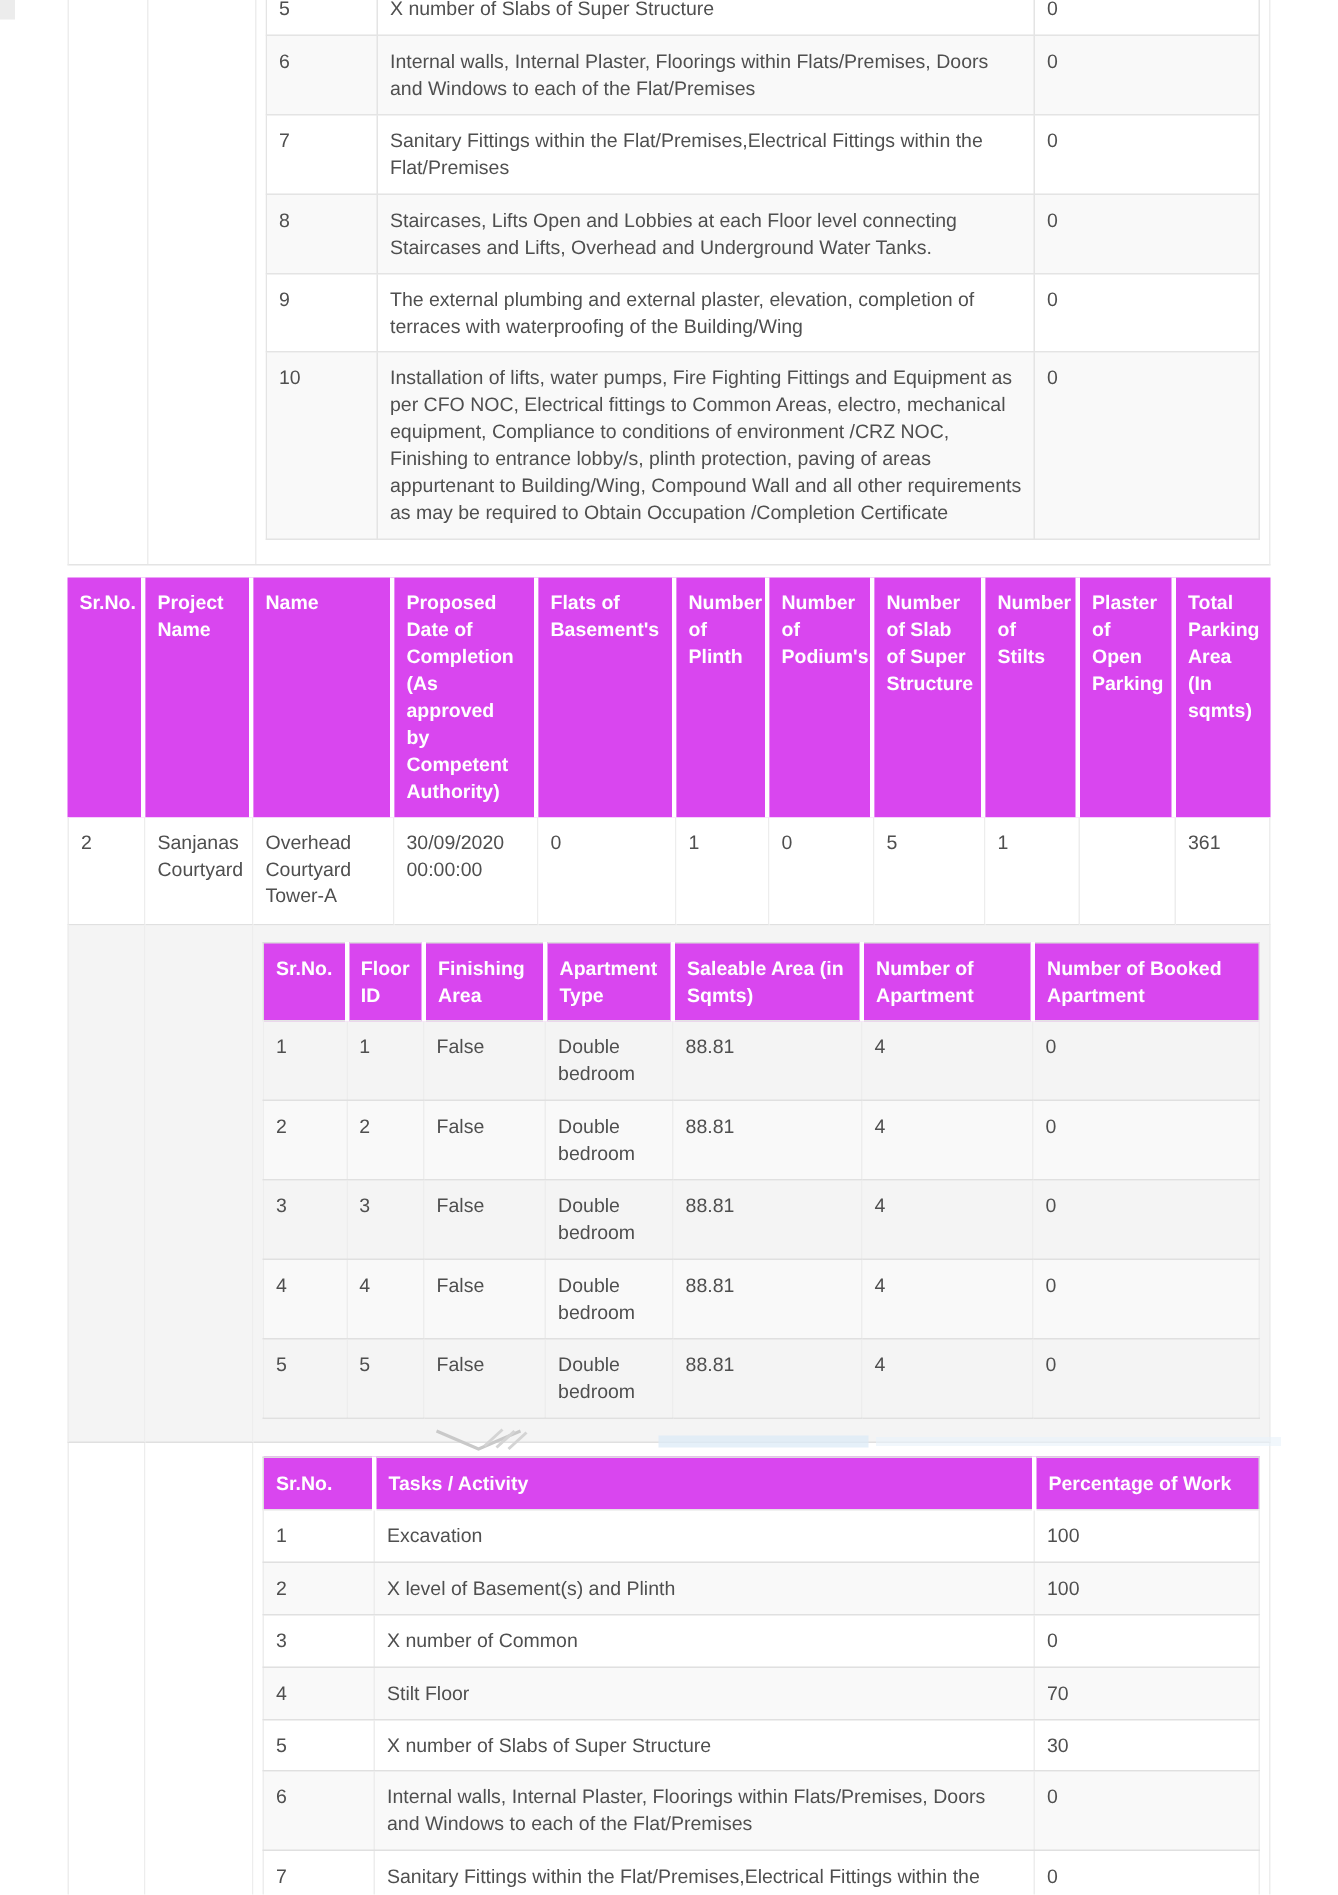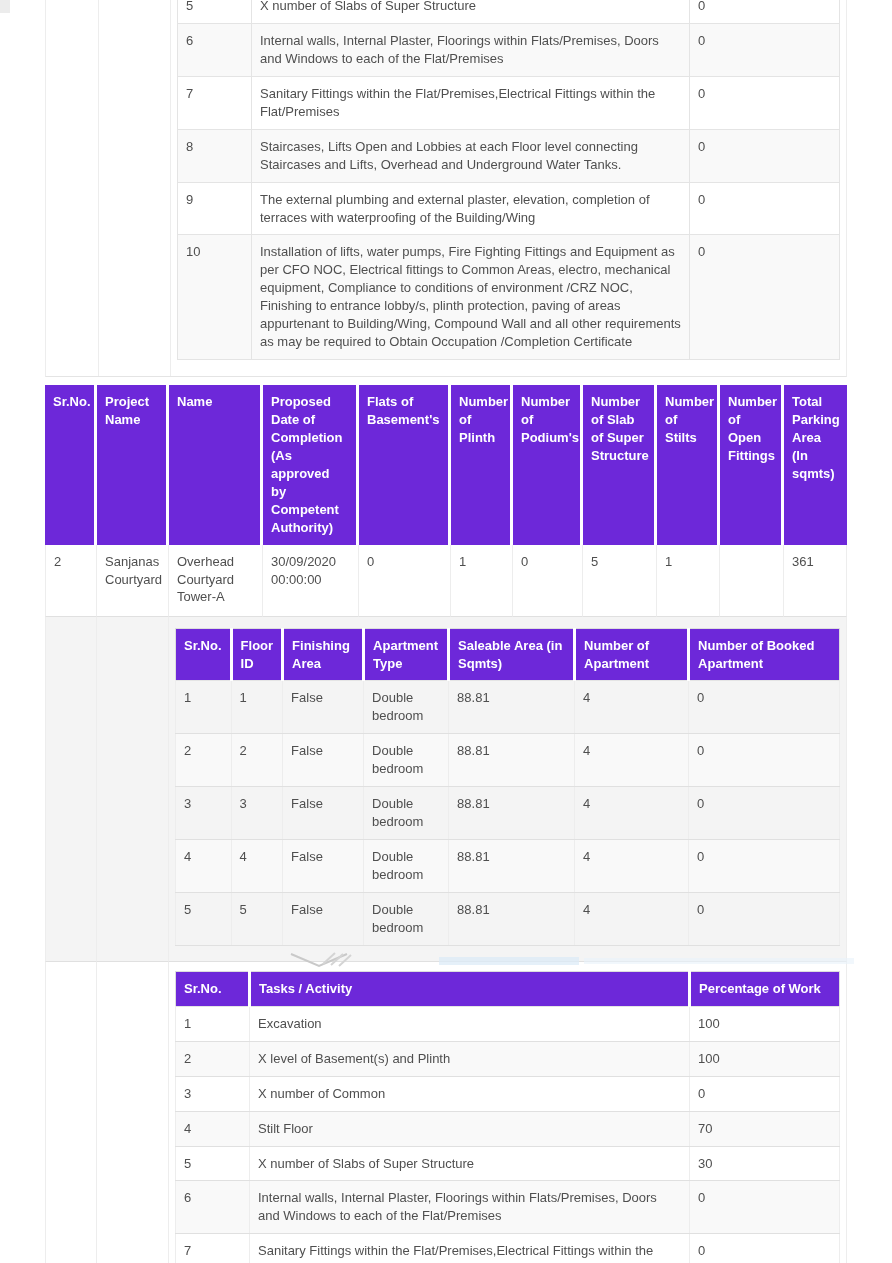"Sr.No." table.main th { background: #6d28d9 -> #d946ef }
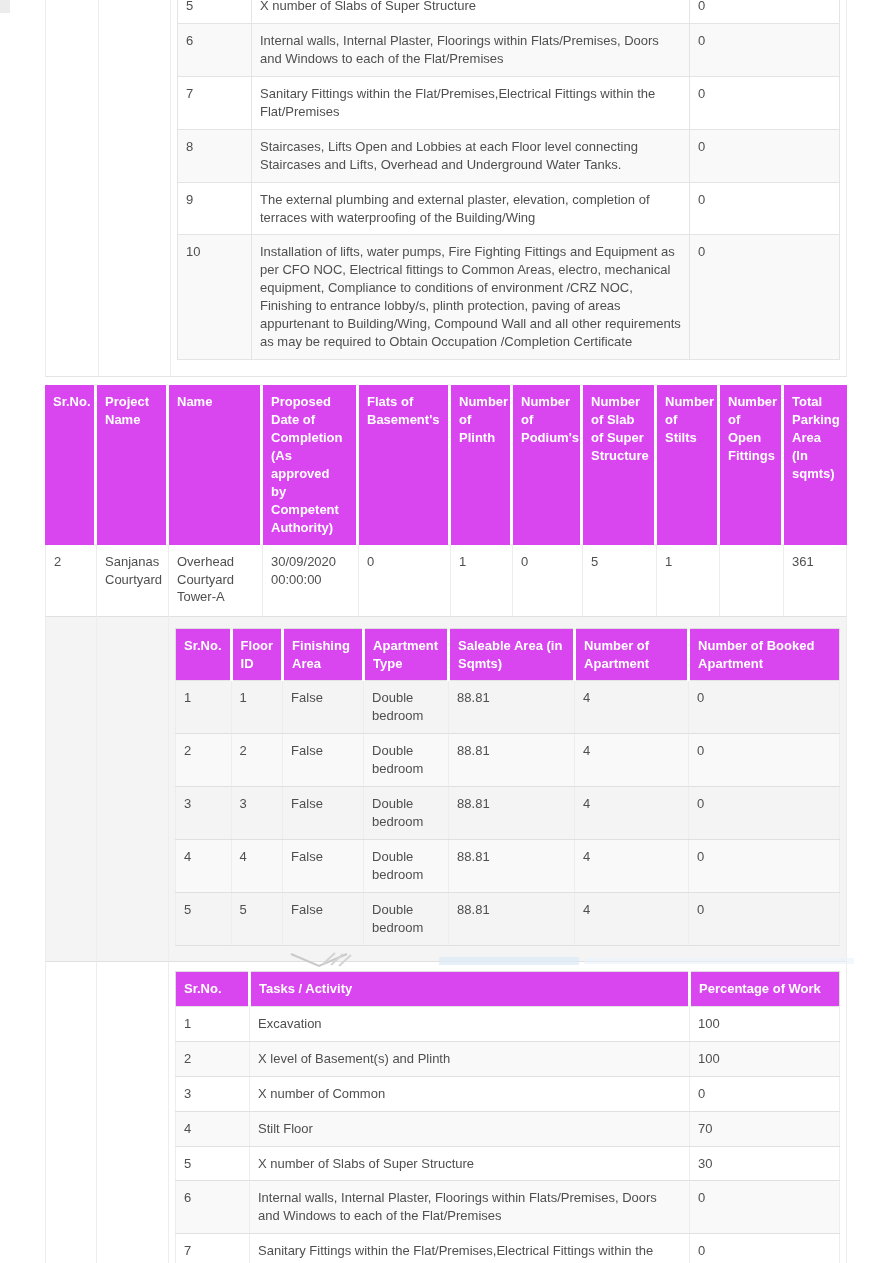"Number of Open Fittings" th { text: Number of Open Fittings -> Plaster of Open Parking }
